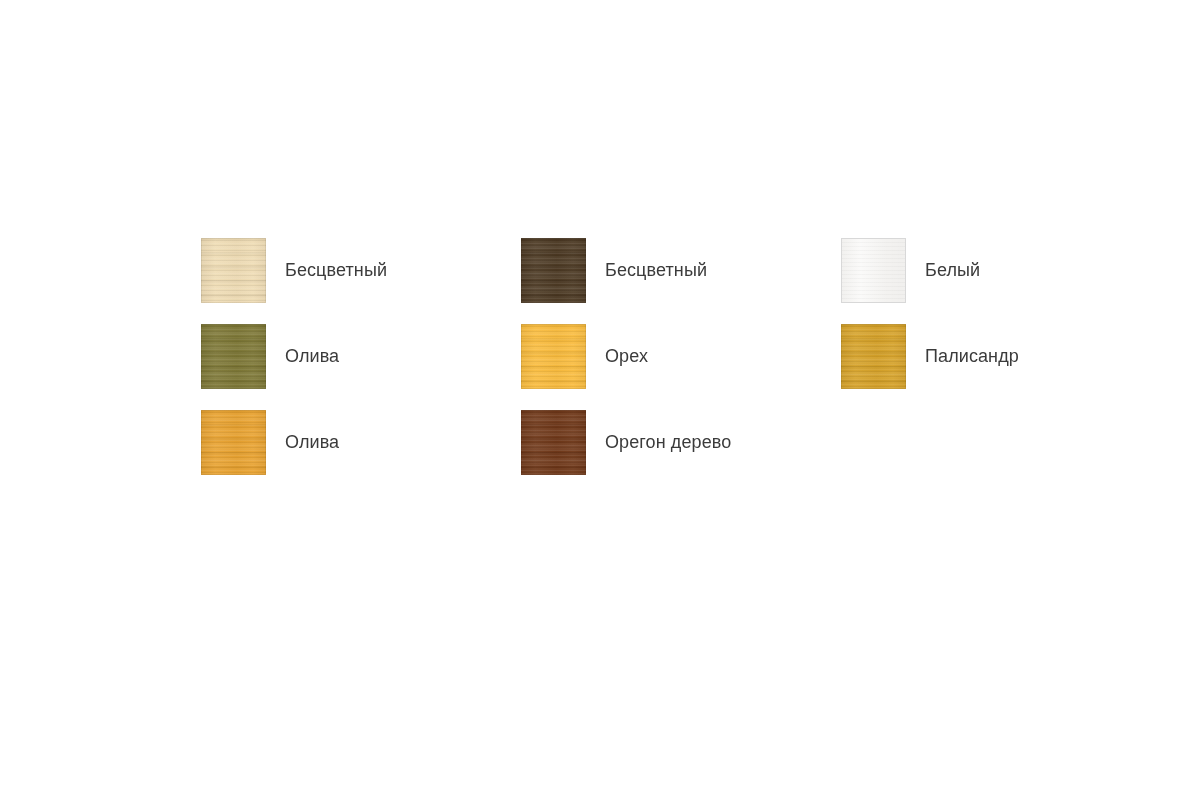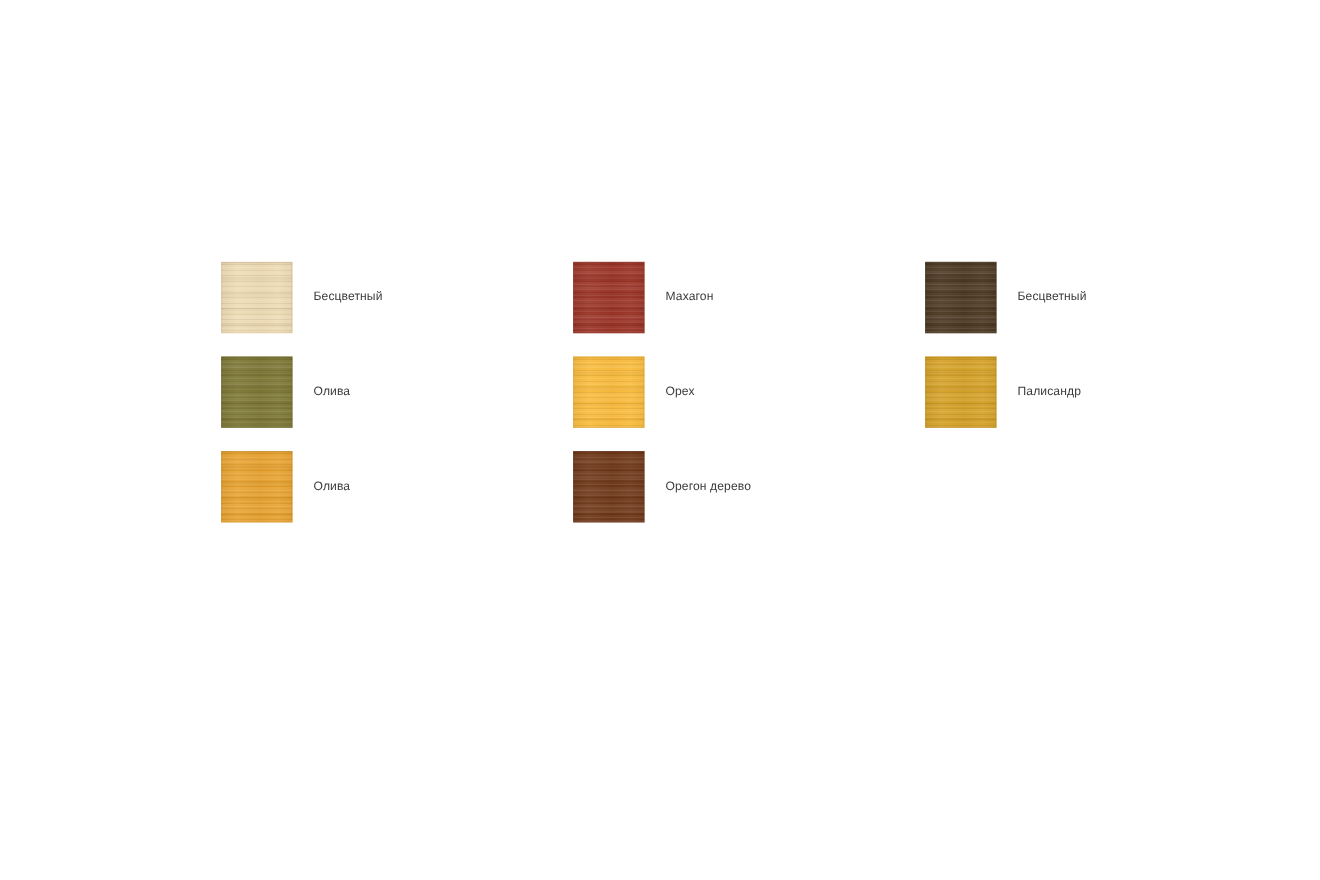"Бесцветный" .swatch-label { font-size: 11px -> 18px }
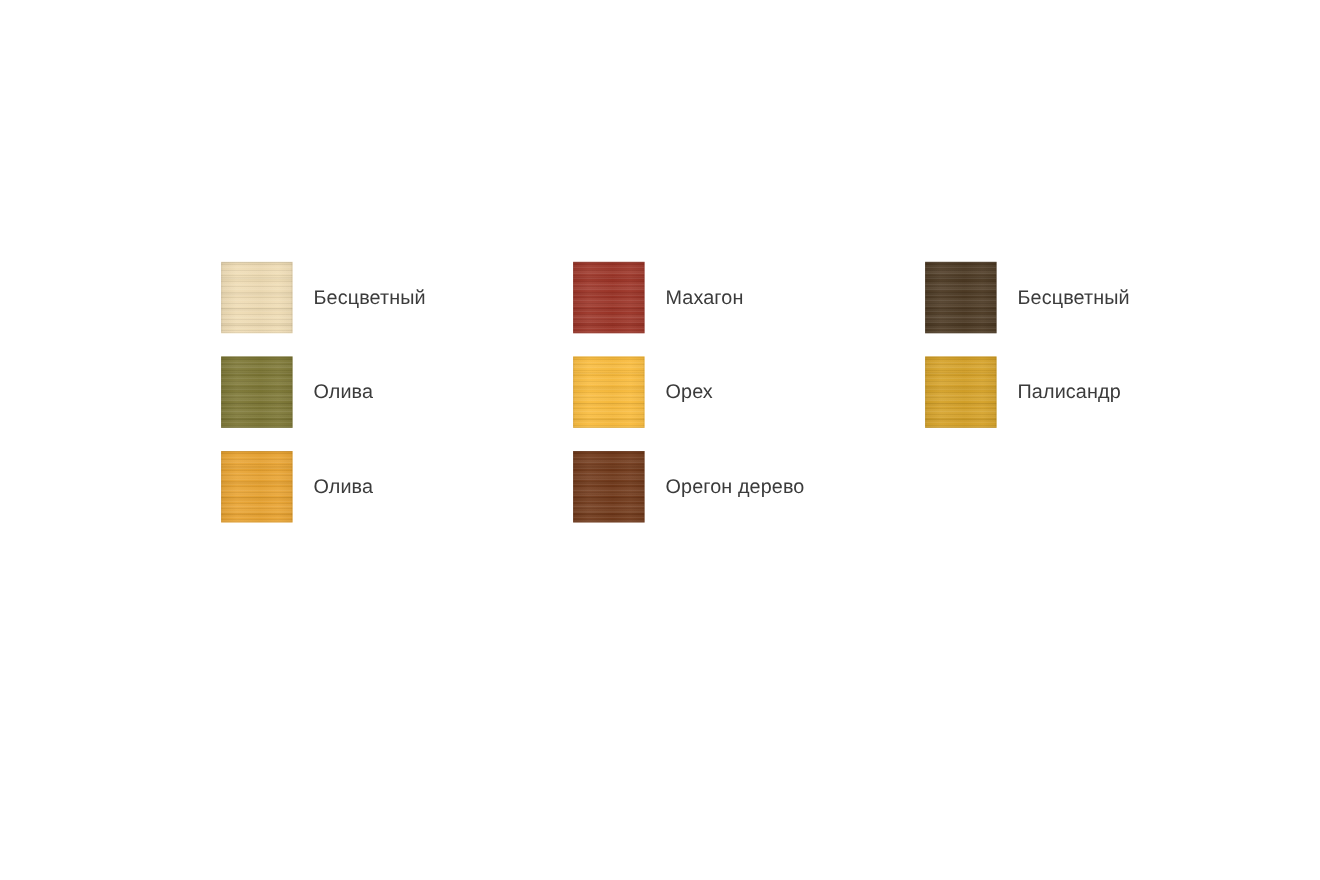"Махагон" div.swatch-item { html: <div> <div> <span></span> <span></span> </div> <div>Махагон</div> </div> -> none }
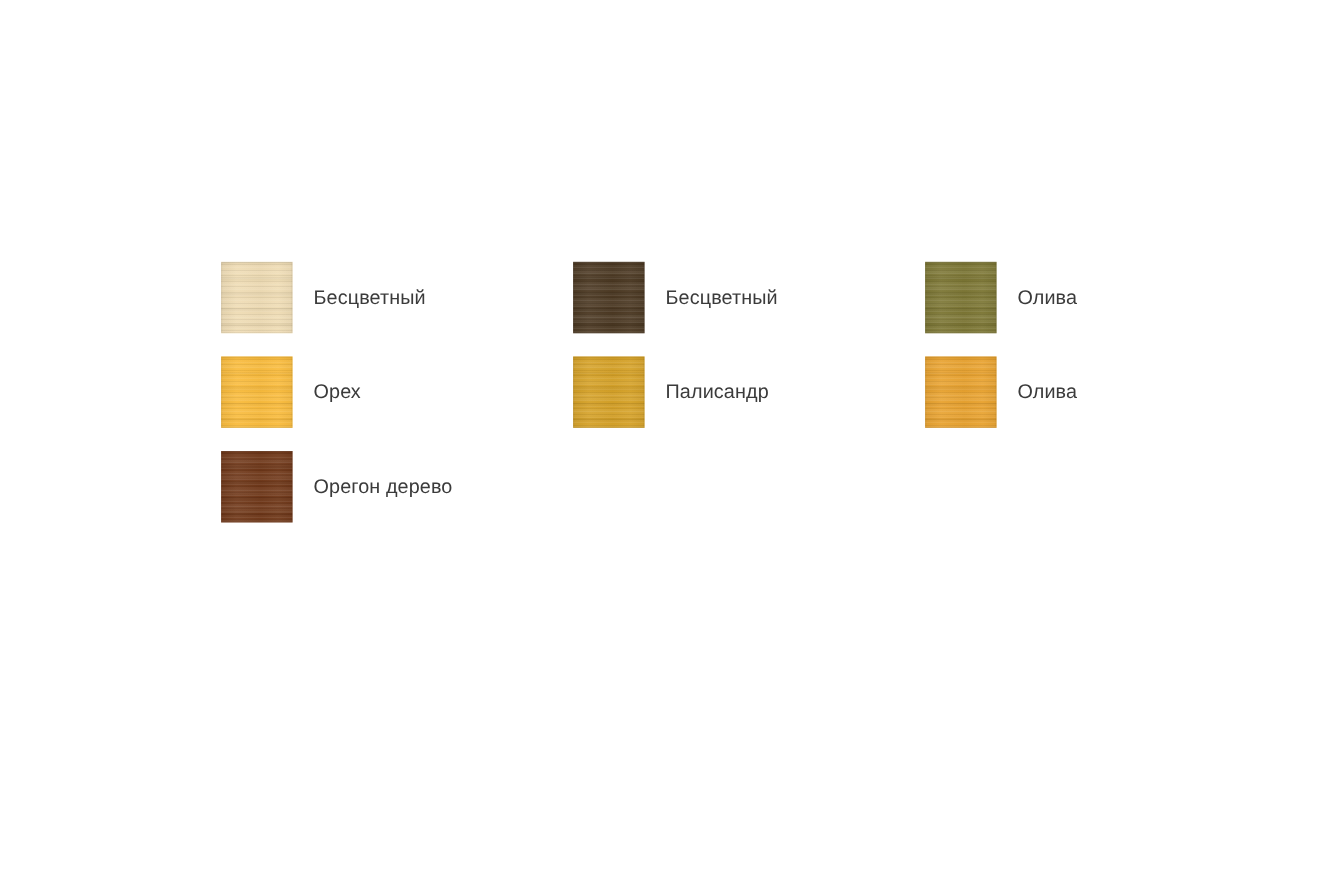"Белый" div.swatch-item { html: none -> <div> <div> <span></span> <span></span> </div> <div>Белый</div> </div> }
